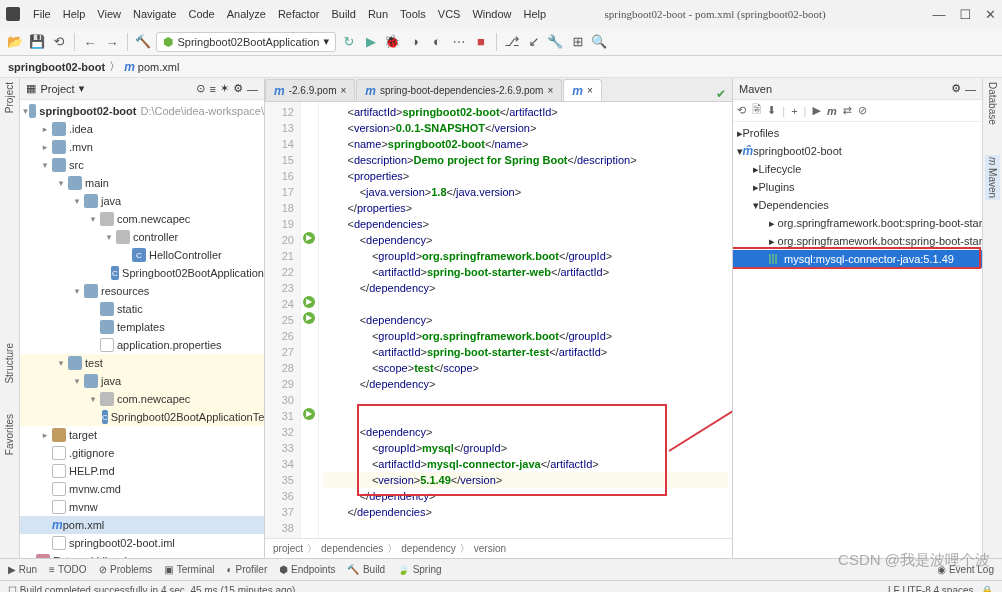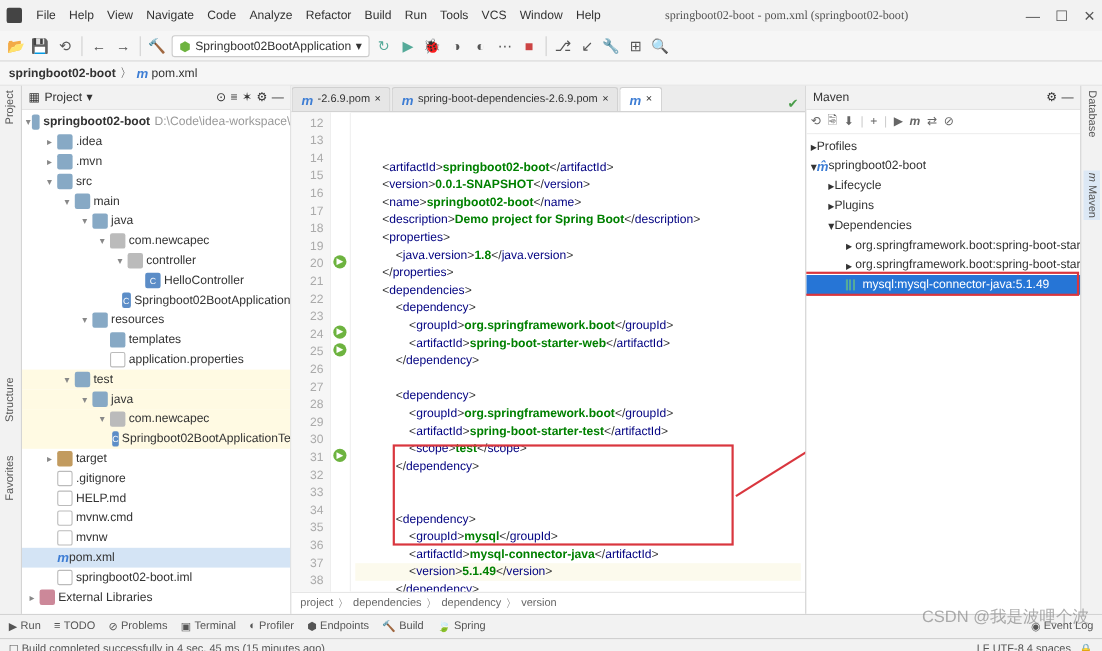"<artifactId>springboot02-boot</artifactI" .code { margin-top: 40px -> none }
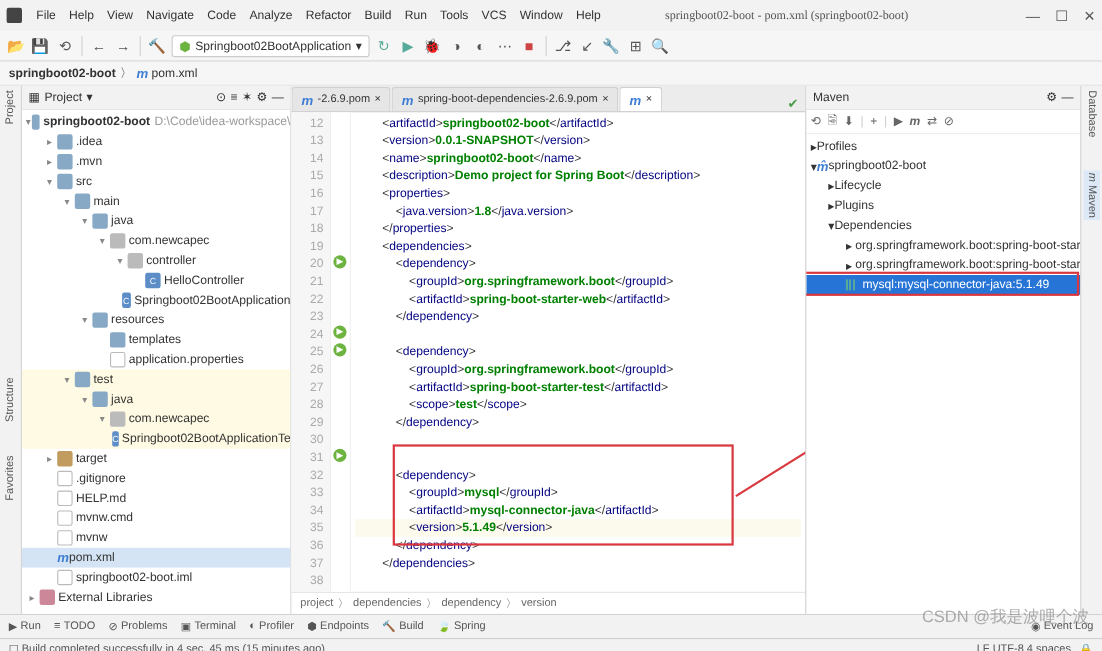"static" div.tree-row { html: none -> <div> <span></span> <span></span> <span>static</span> </div> }
